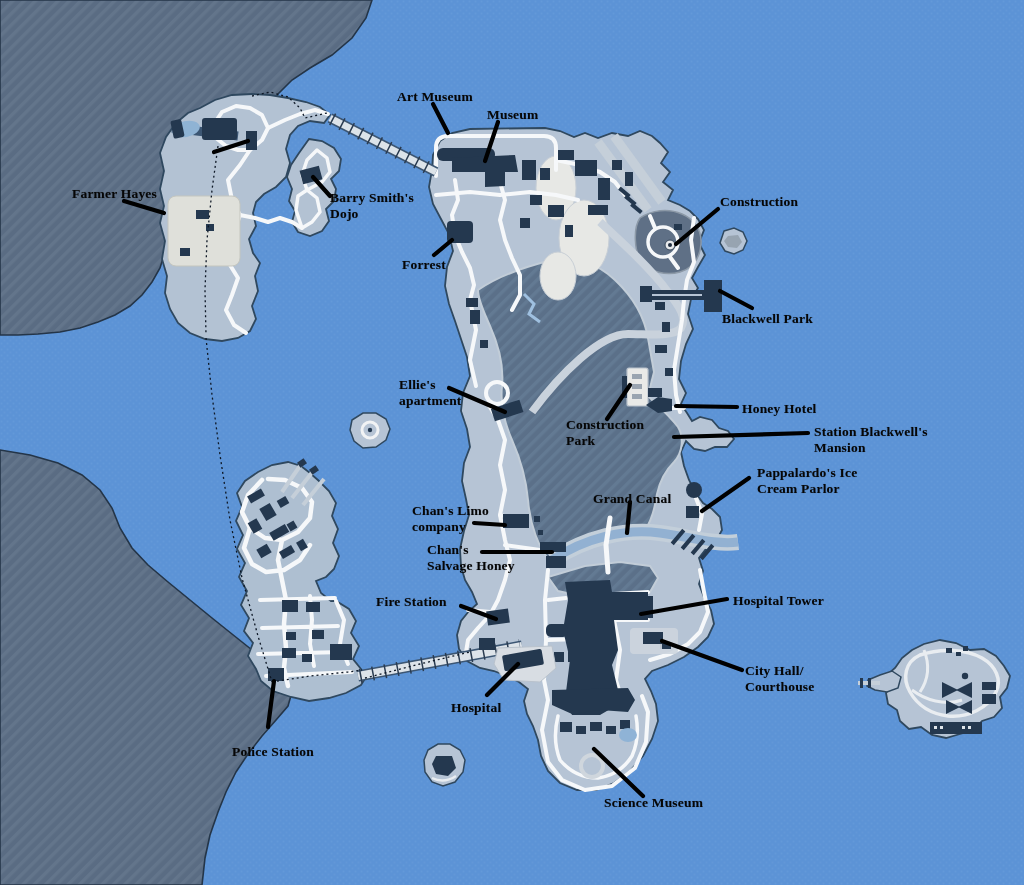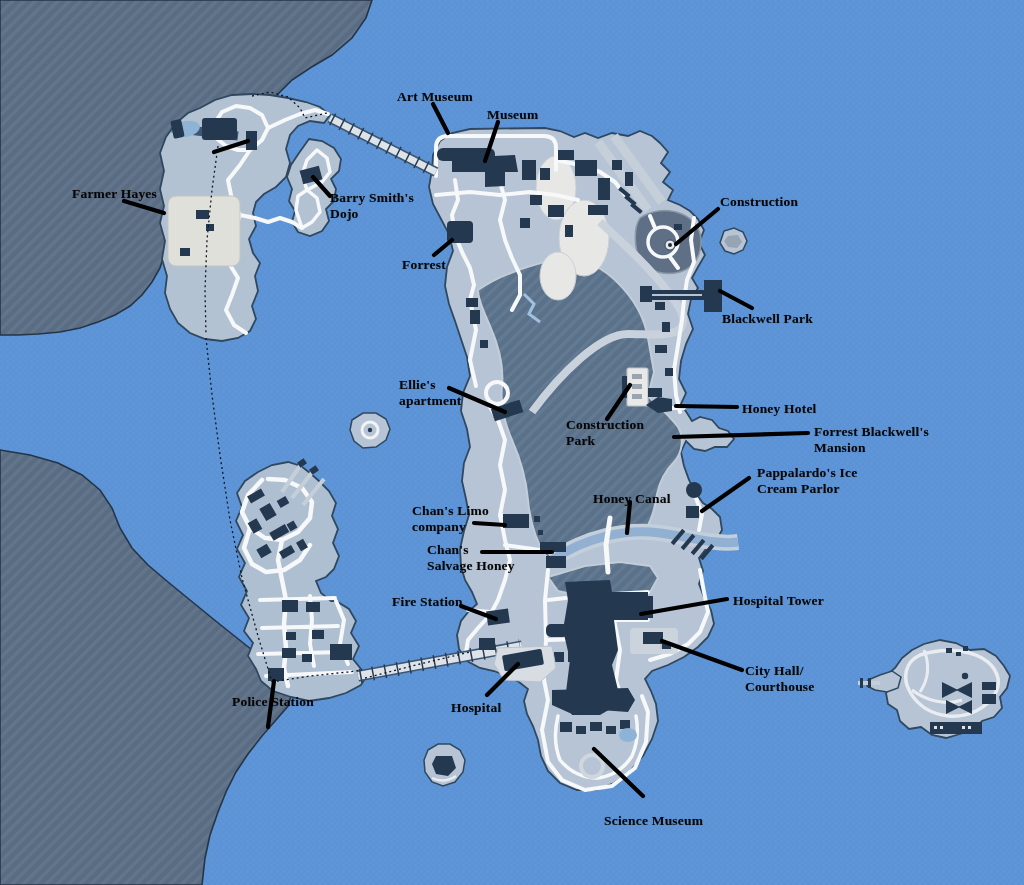"Forrest Blackwell's" div.lbl { text: Forrest -> Station }
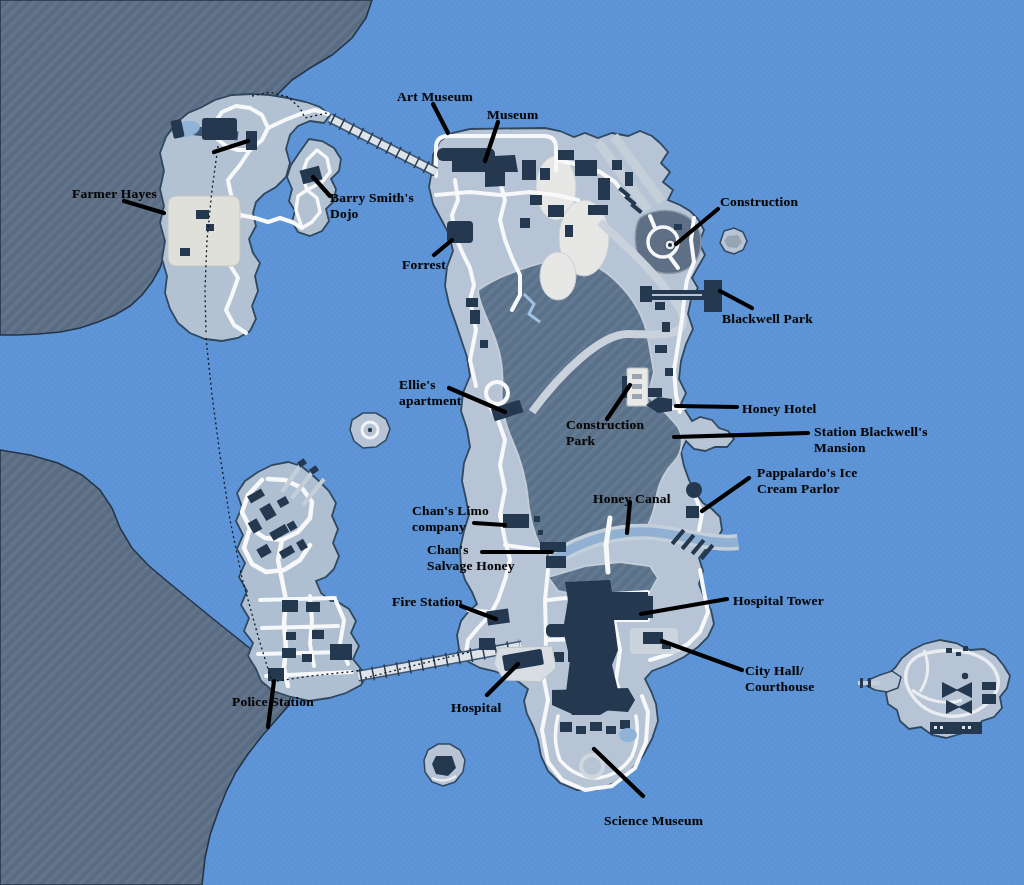"Honey Canal" div.lbl { text: Honey -> Grand }
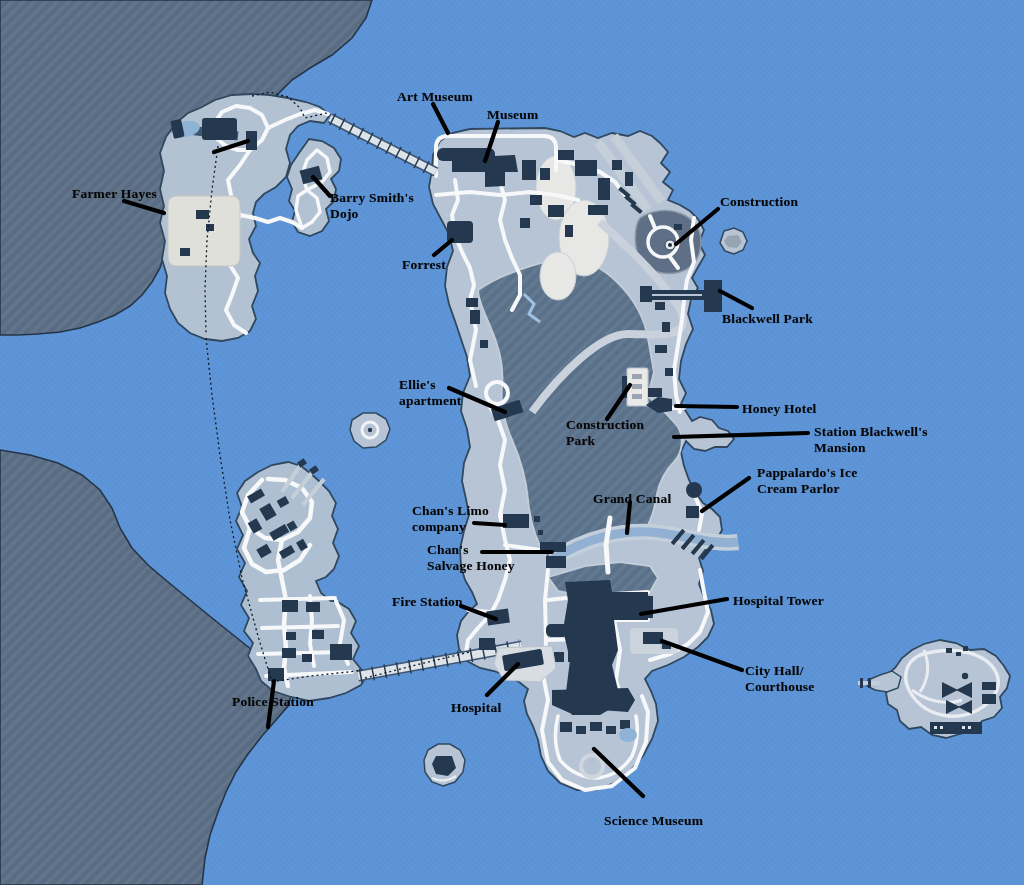"Fire Station" div.lbl { left: 392px -> 376px }
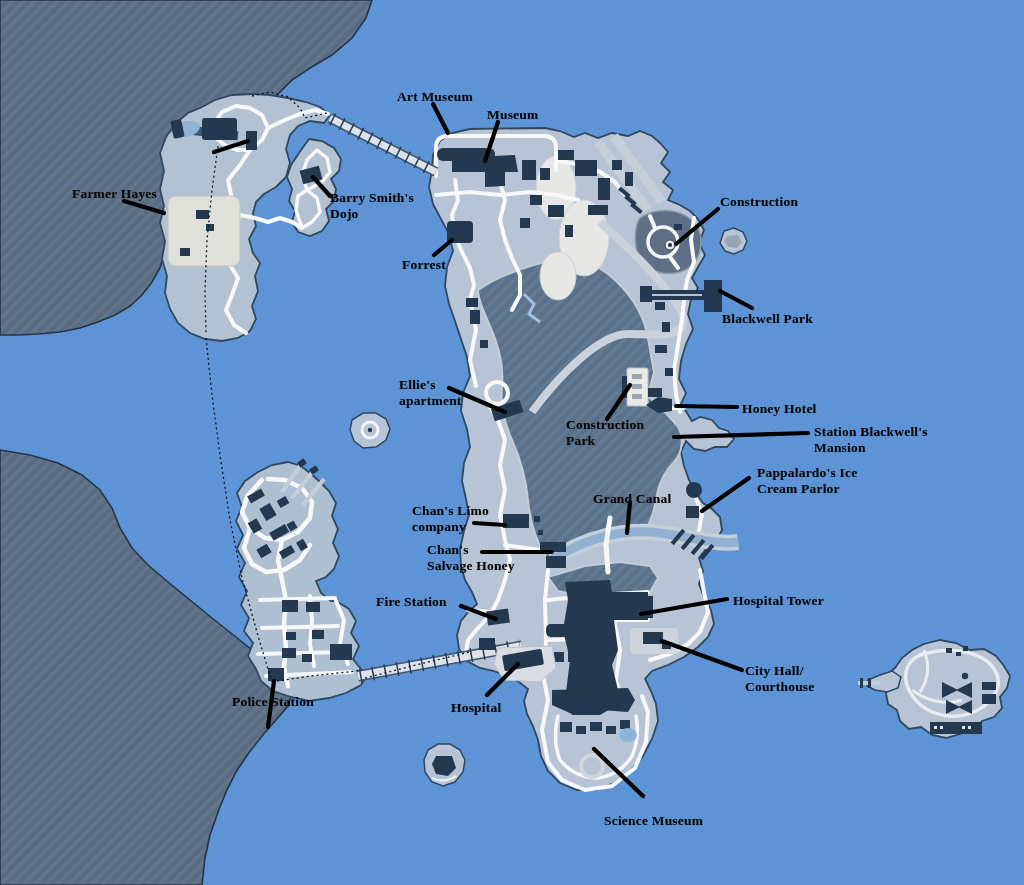"Police Station" div.lbl { top: 694px -> 744px }
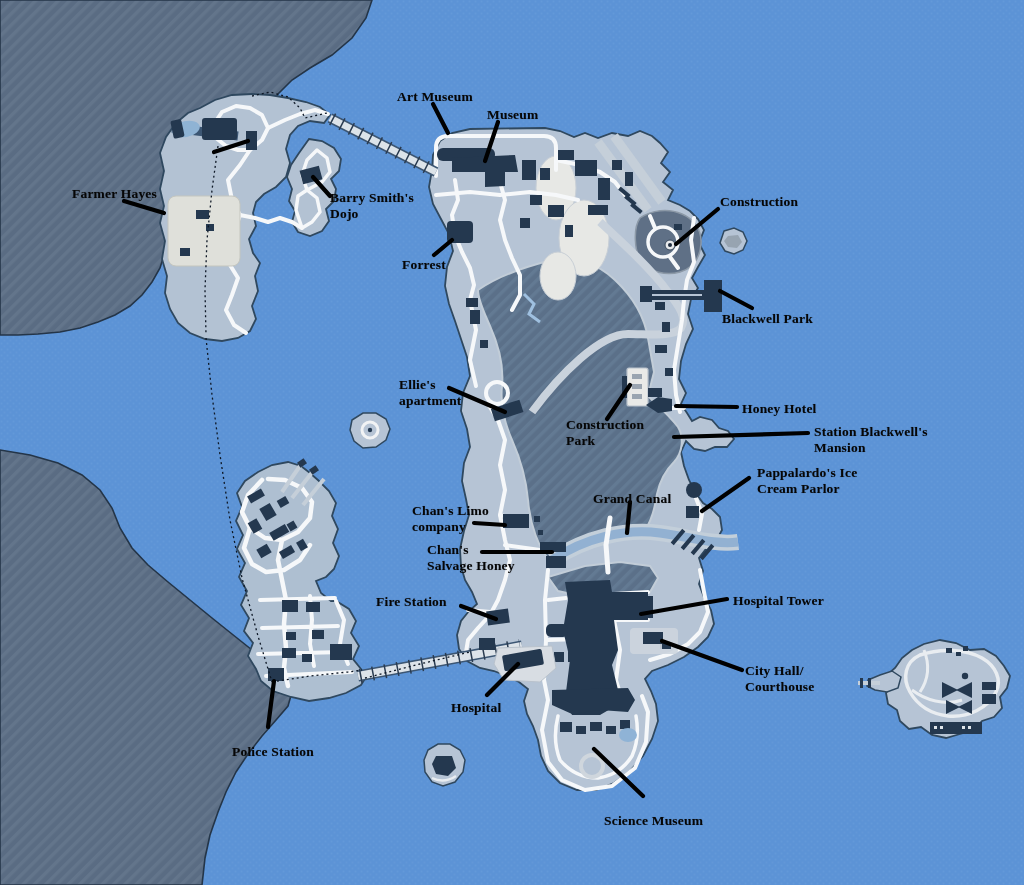"Science Museum" div.lbl { top: 813px -> 795px }
